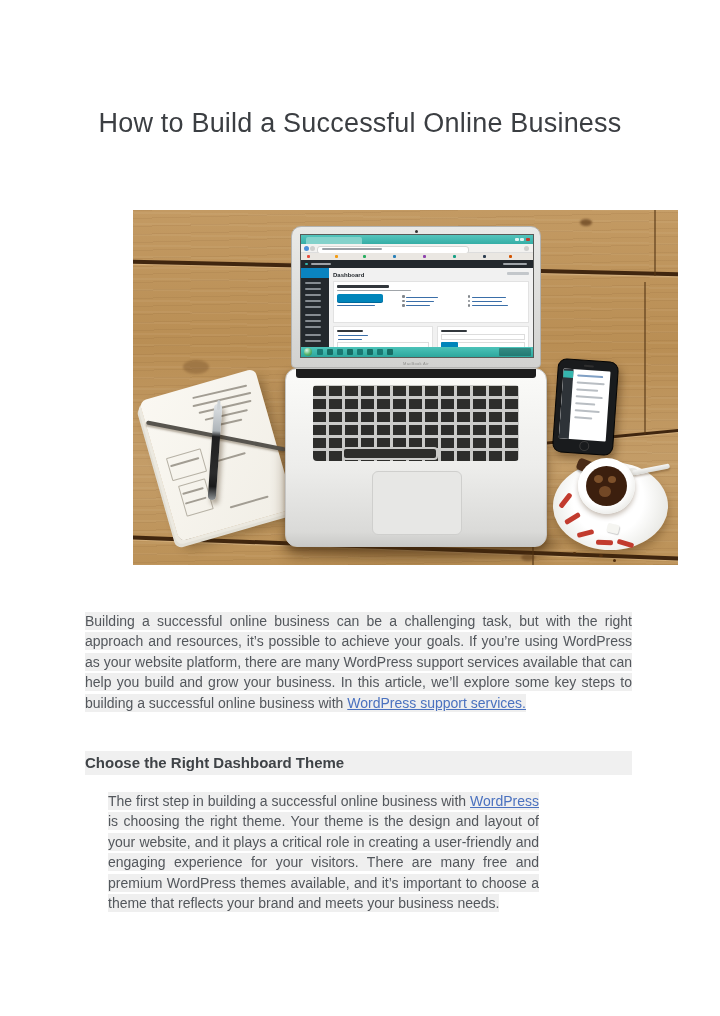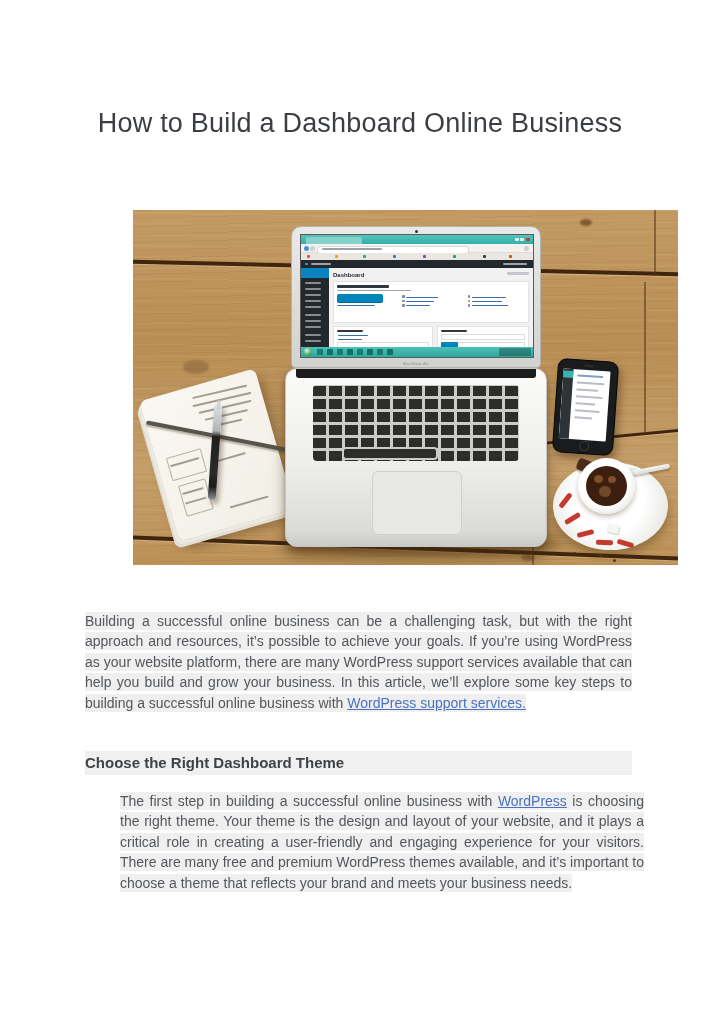"How to Build a Dashboard" h1.doc-title { text: Dashboard -> Successful }
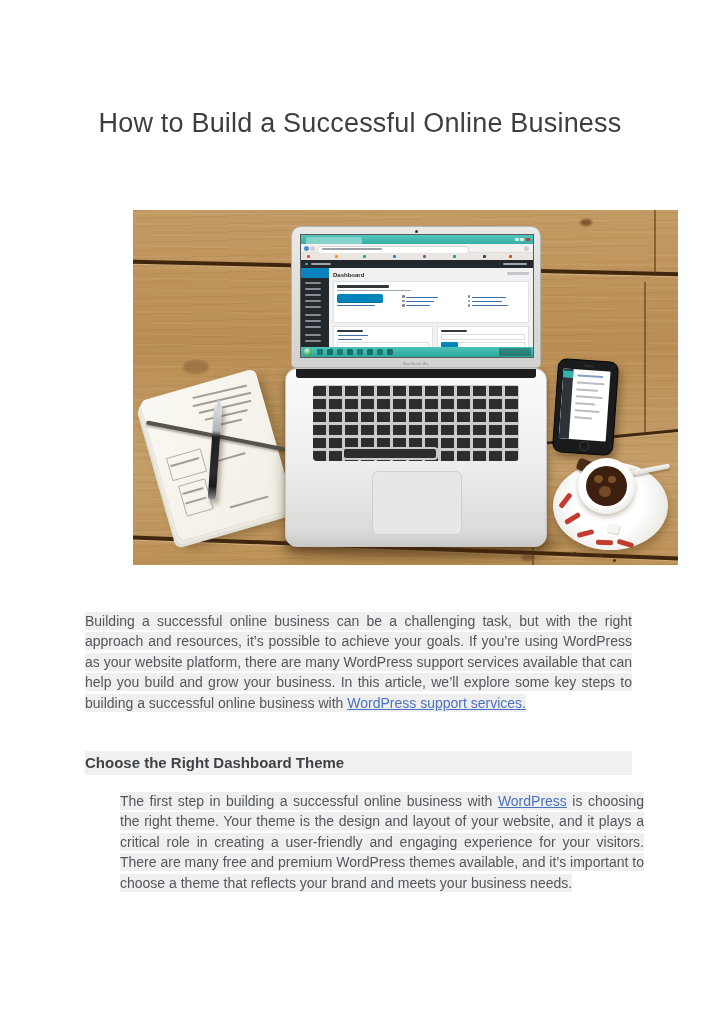"The first step in building" .para2 { left: 120px -> 108px; width: 524px -> 431px }
